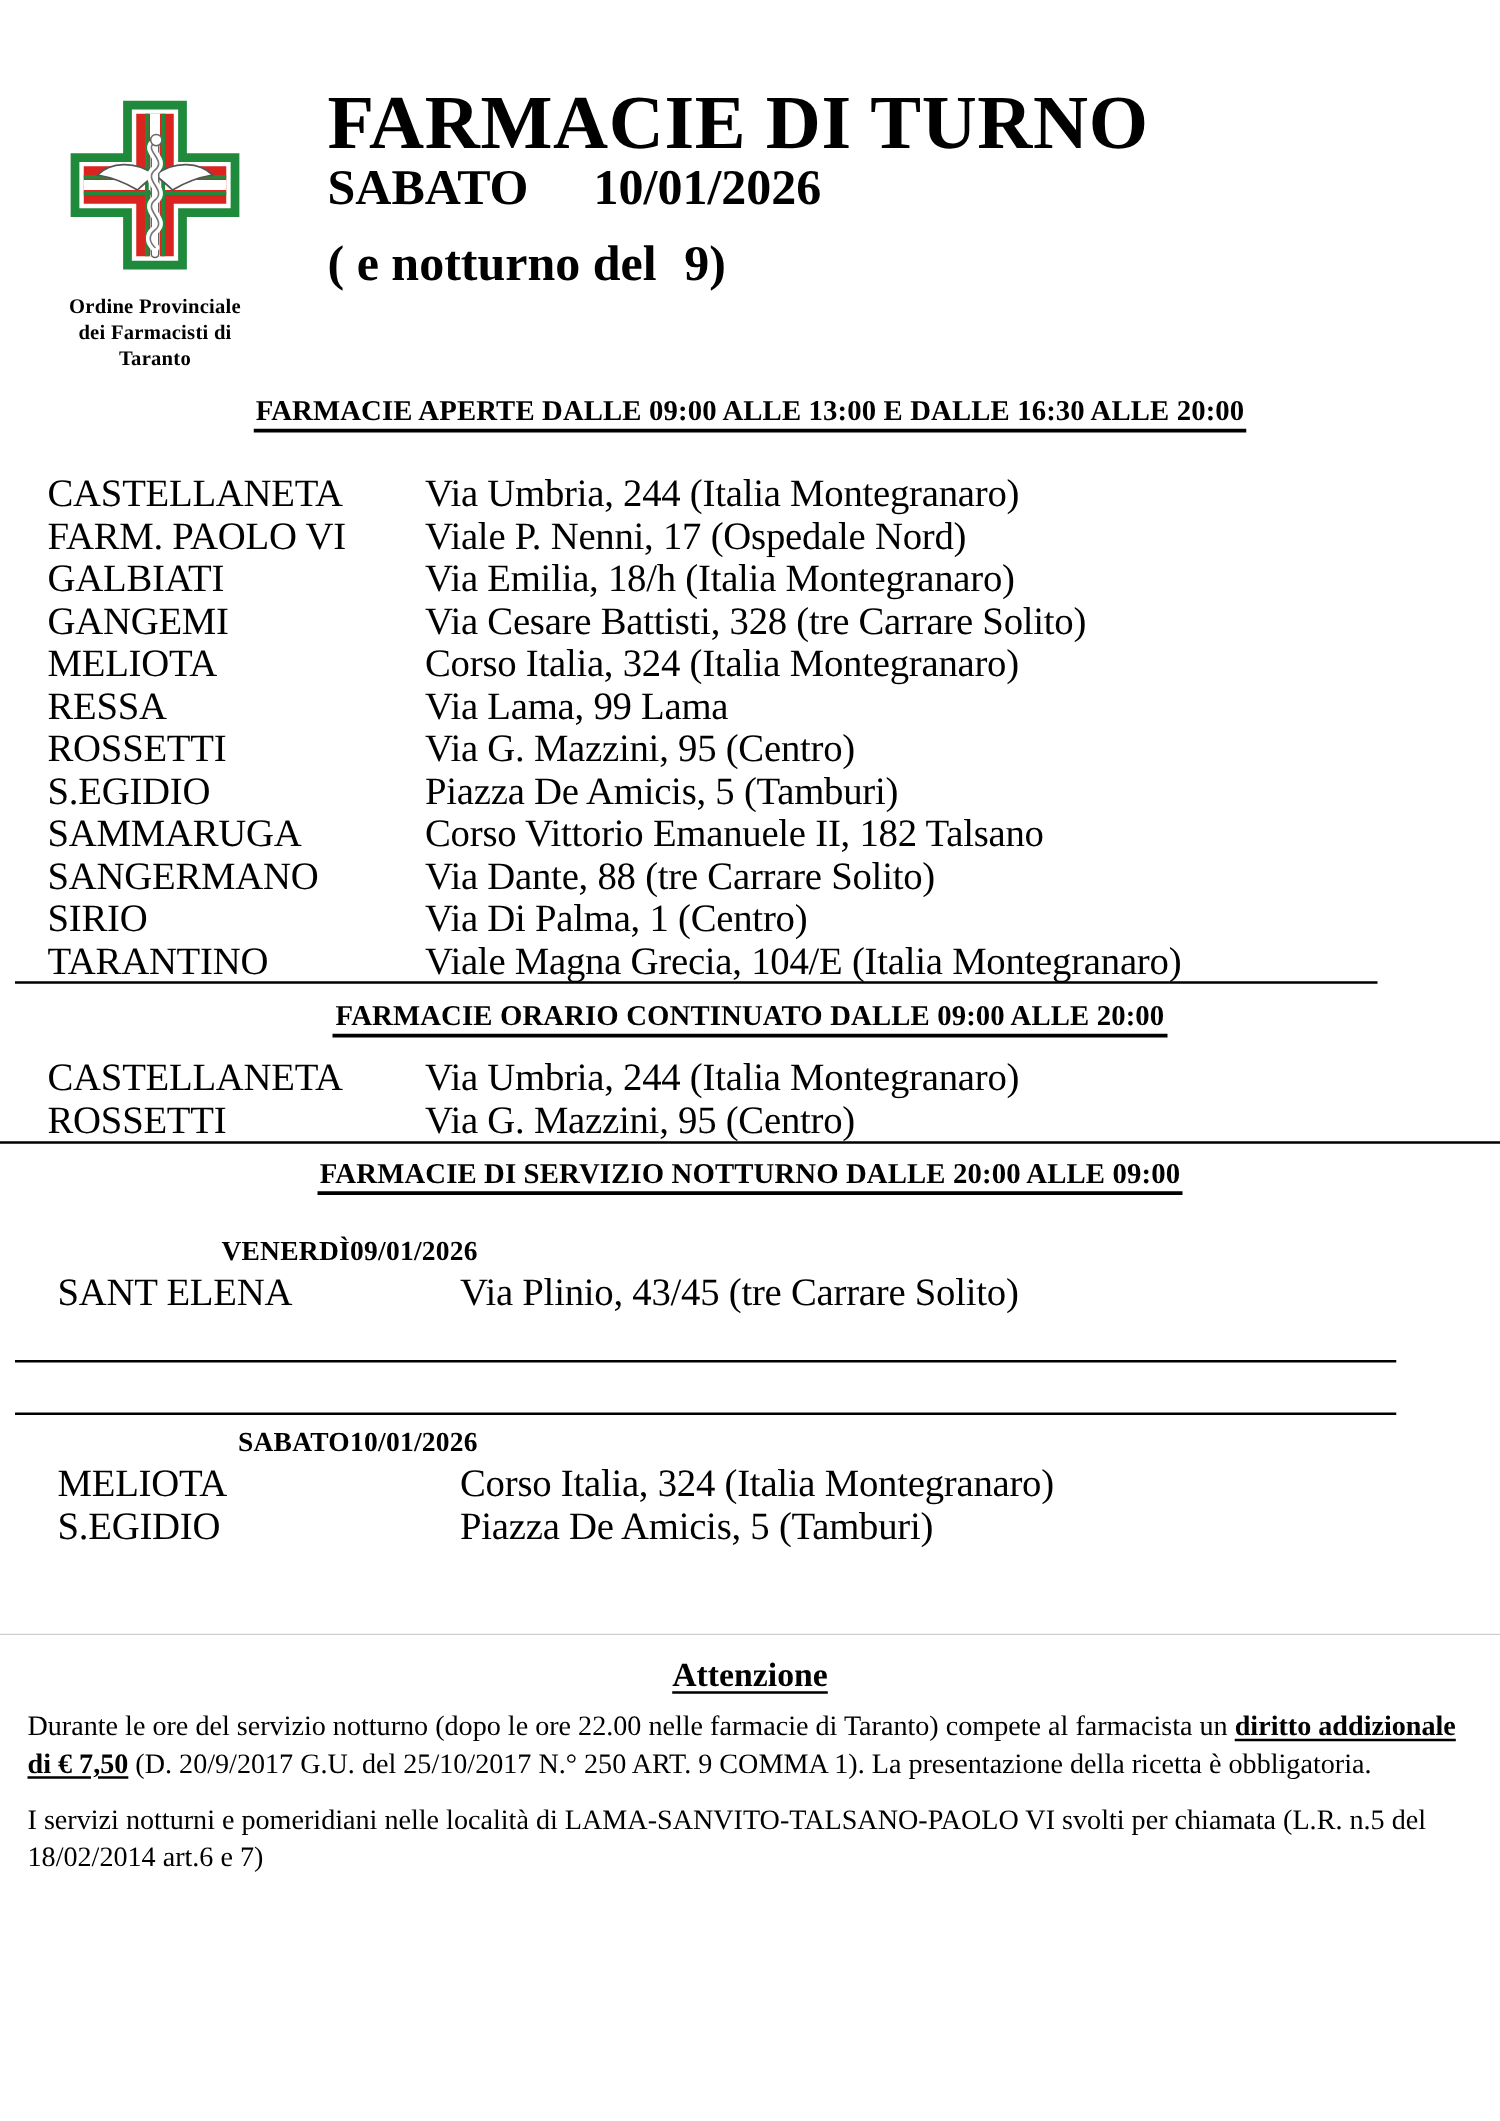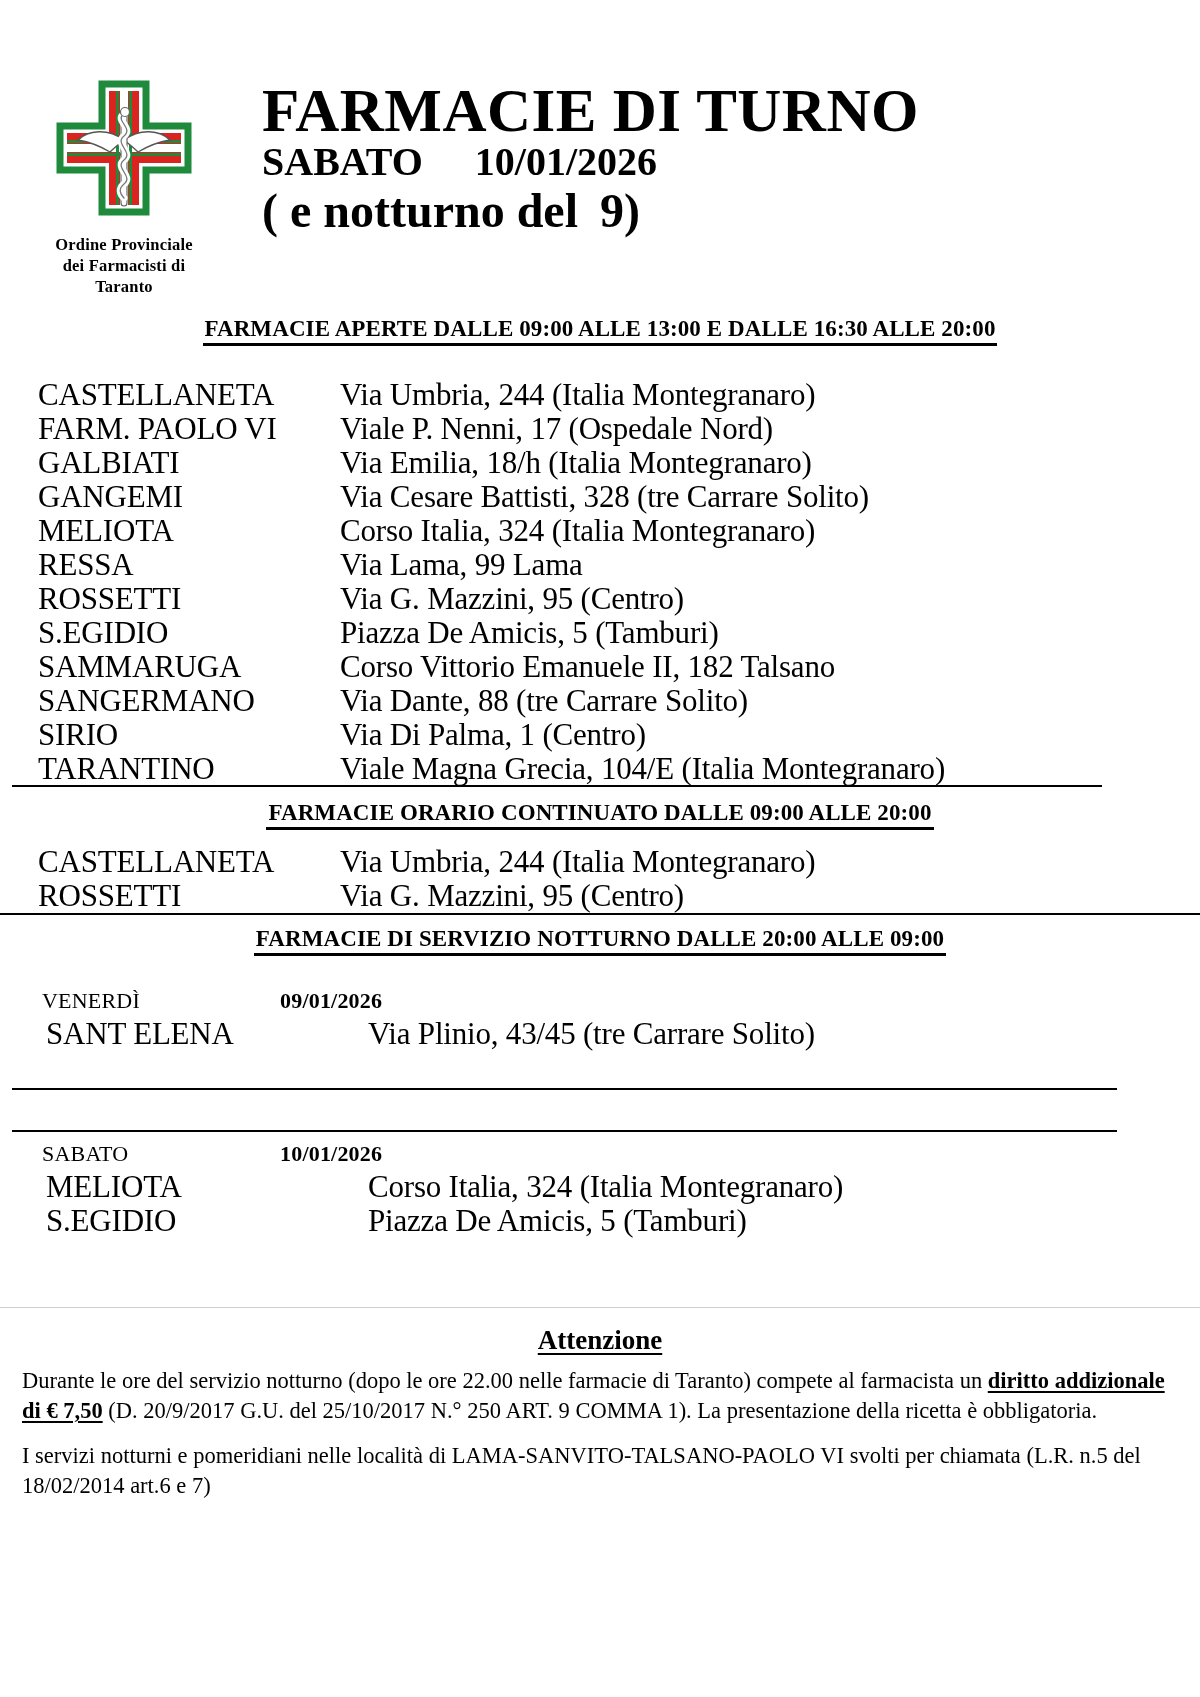"FARMACIE DI TURNO" .title-block { top: 80px -> 68px }
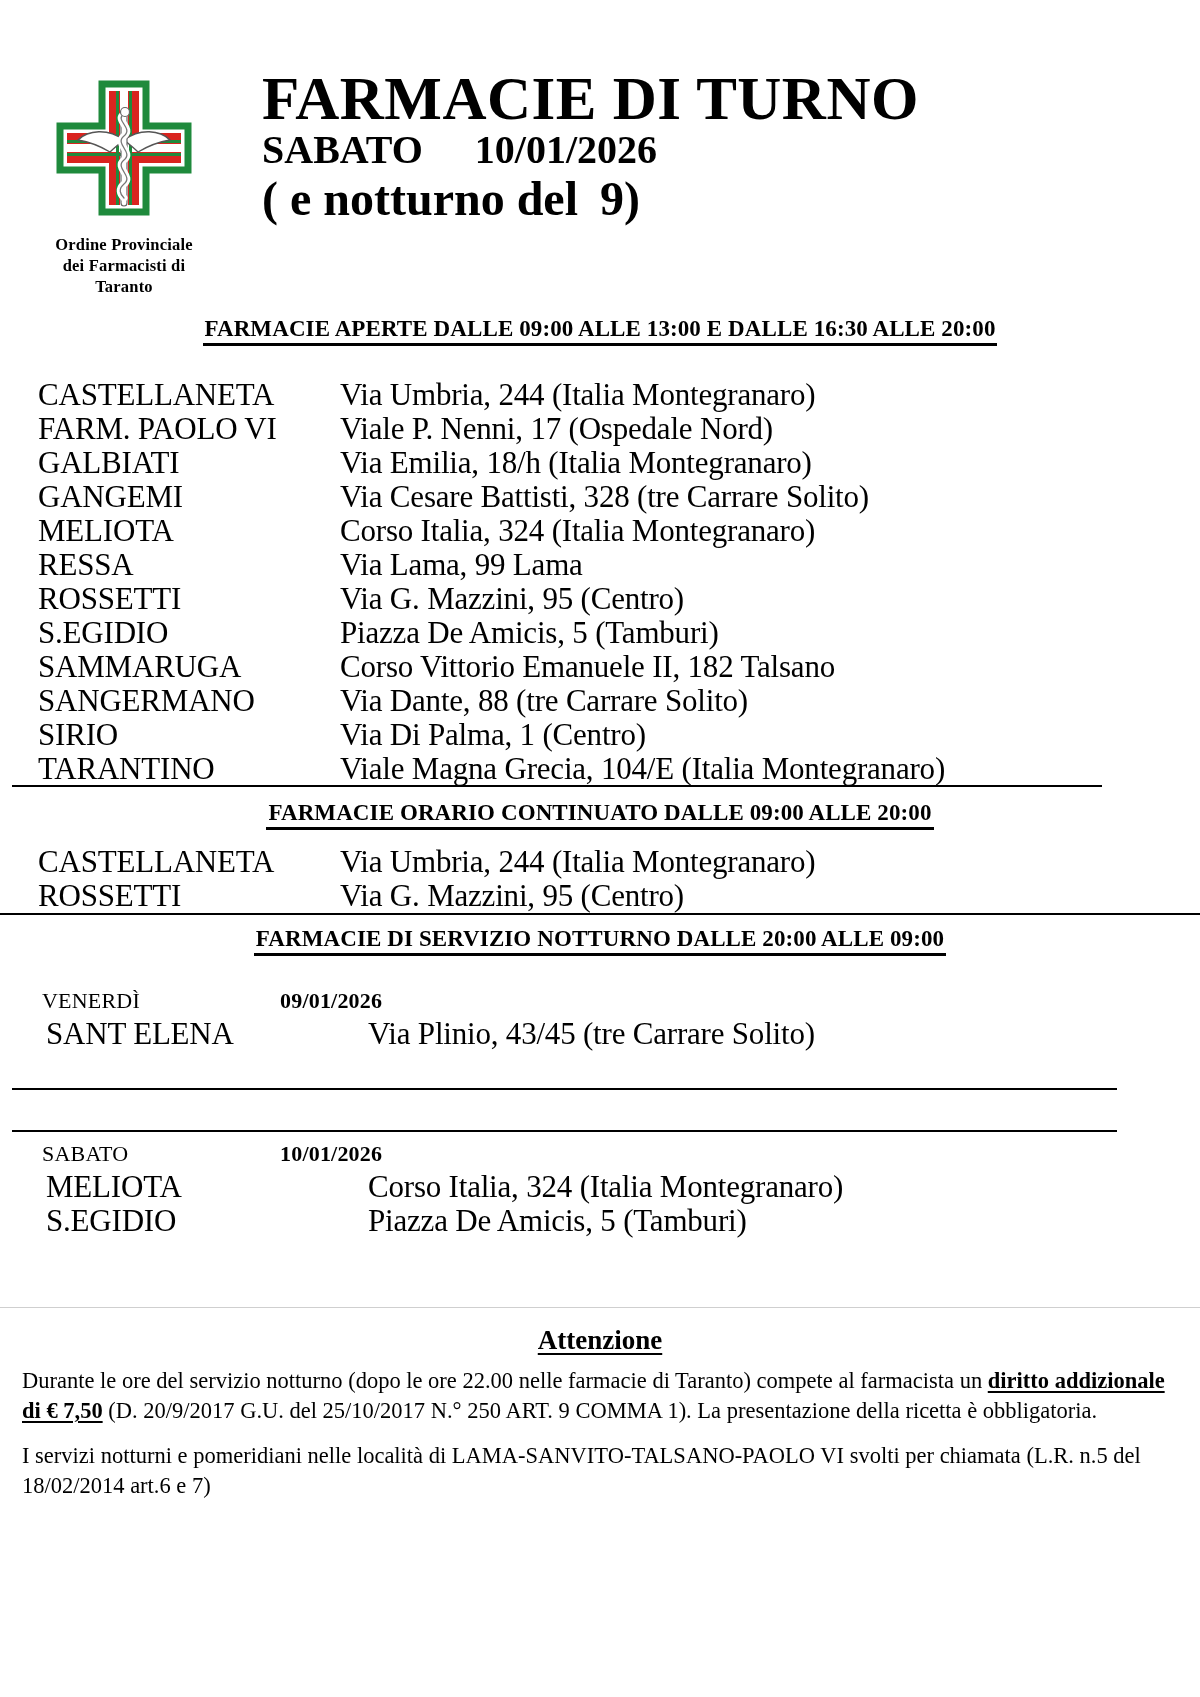"( e notturno del 9)" .subtitle-2 { font-size: 48px -> 40px; margin-top: 3px -> 19px }
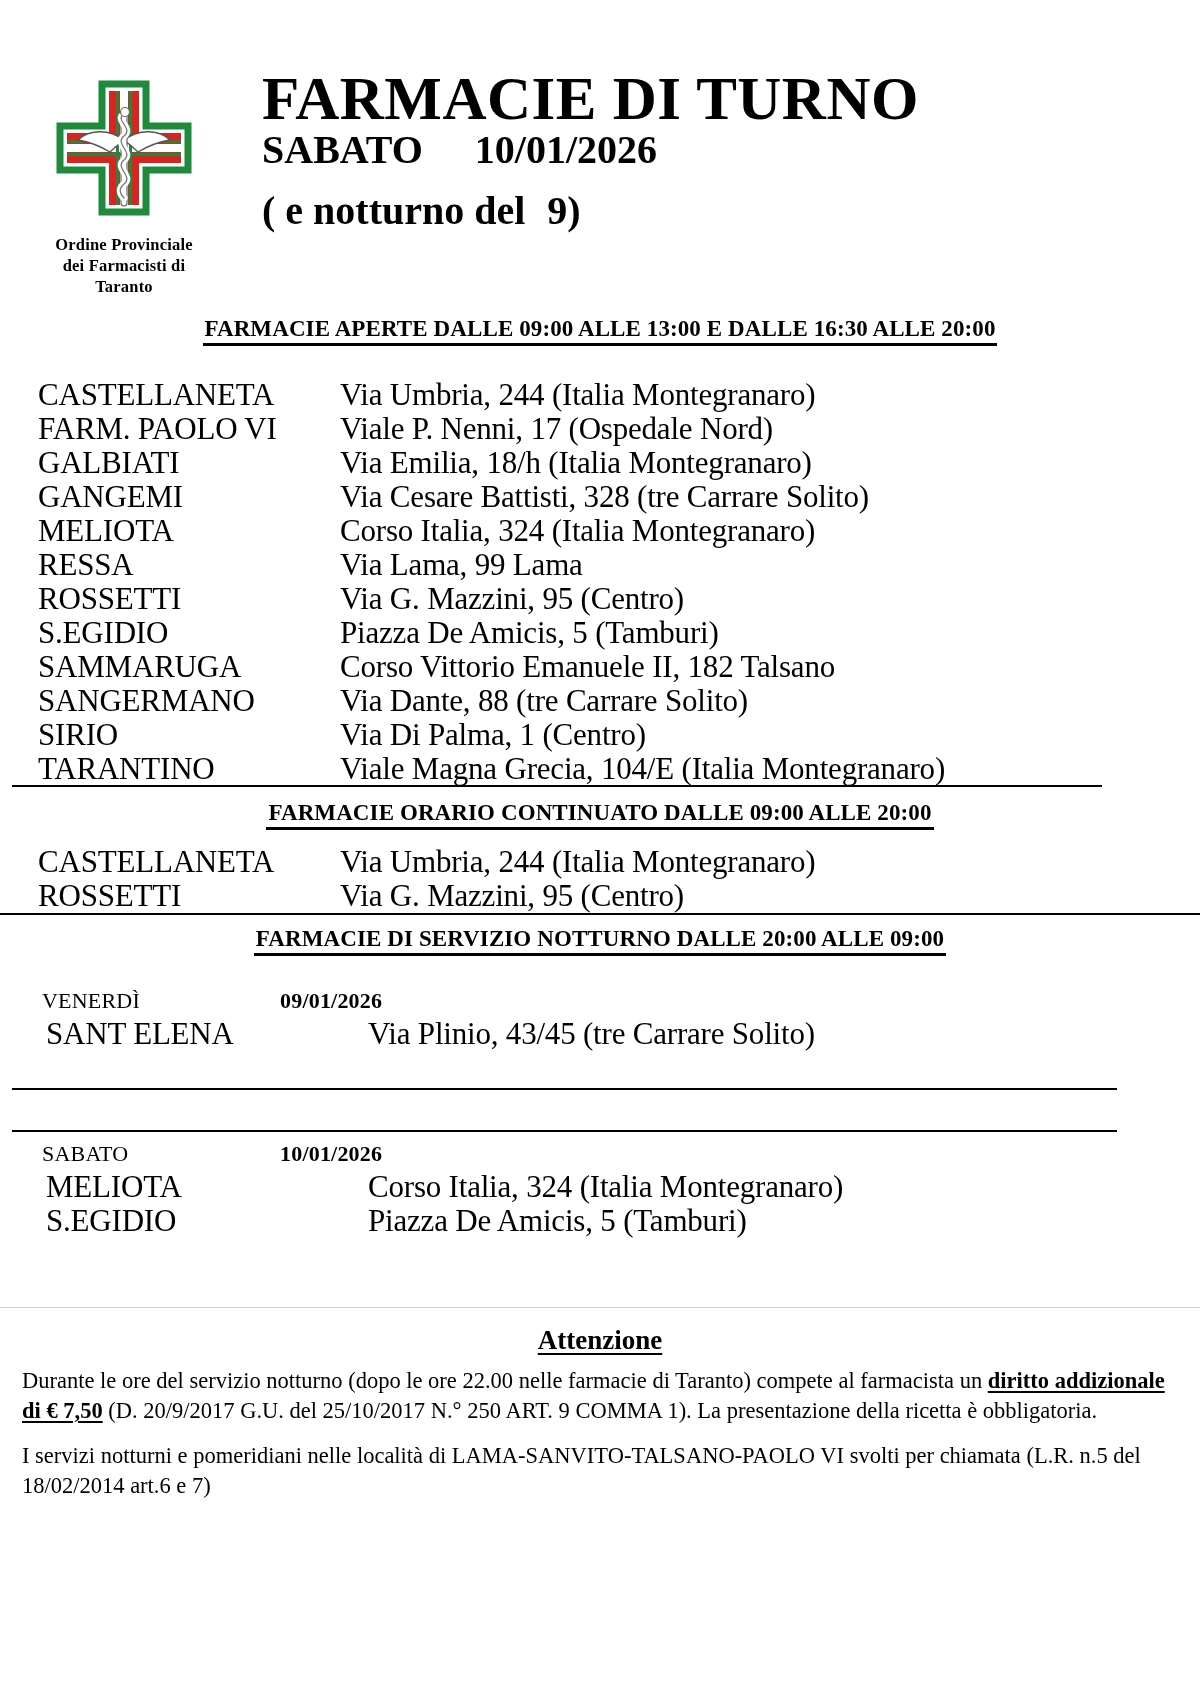"VENERDÌ" .daylabel .dl-day { font-weight: normal -> bold; padding-left: 42px -> 54px; text-align: none -> right }
